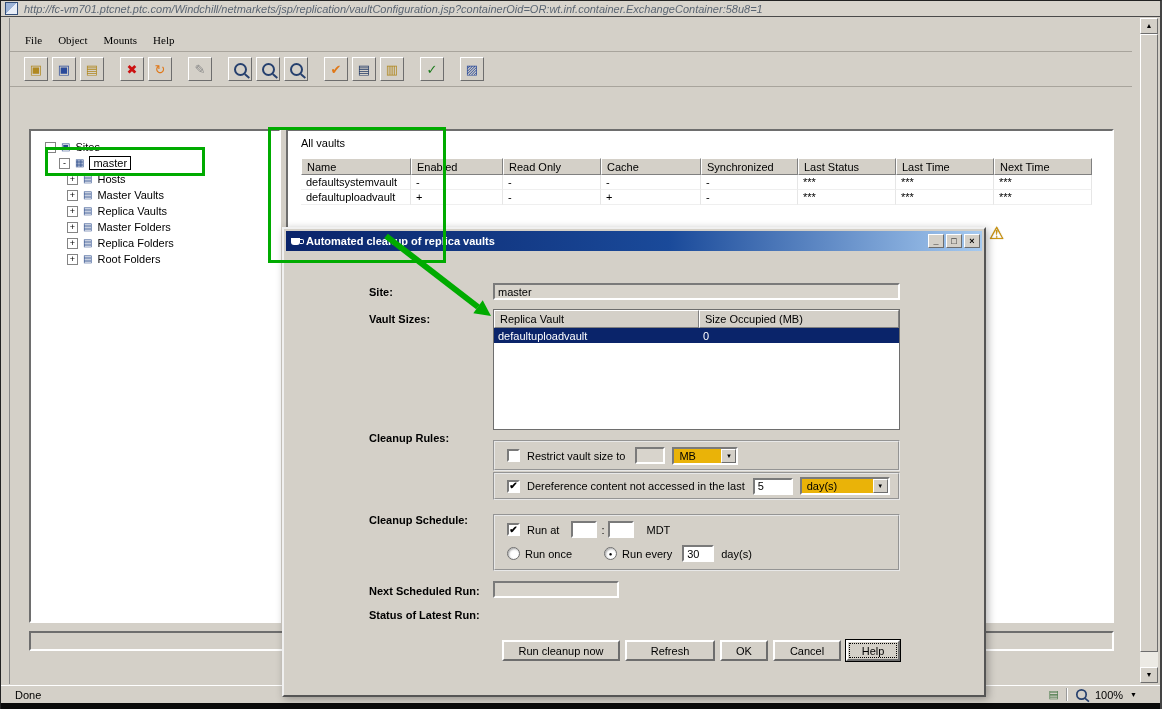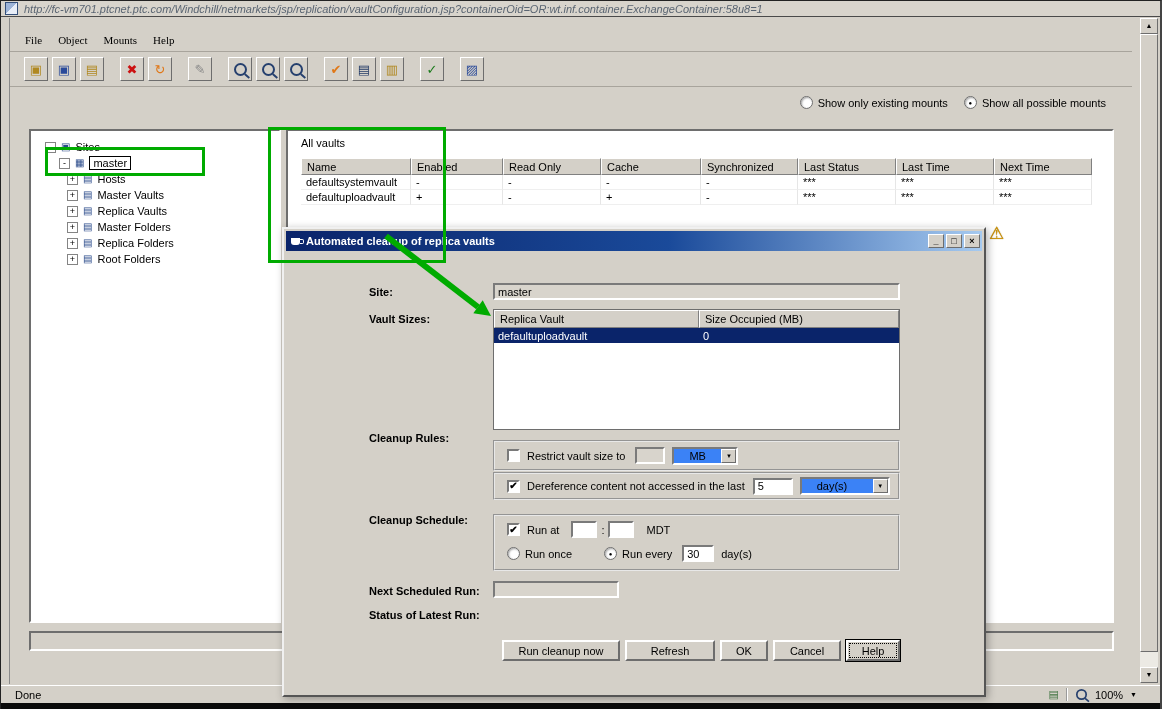"Show only existing mounts" div.mountradios { html: <div> <span> <span> <span></span> </span> <span>Show only existing mounts</span> </span> <span> <span> <span>●</span> </span> <span>Show all possible mounts</span> </span> </div> -> none }
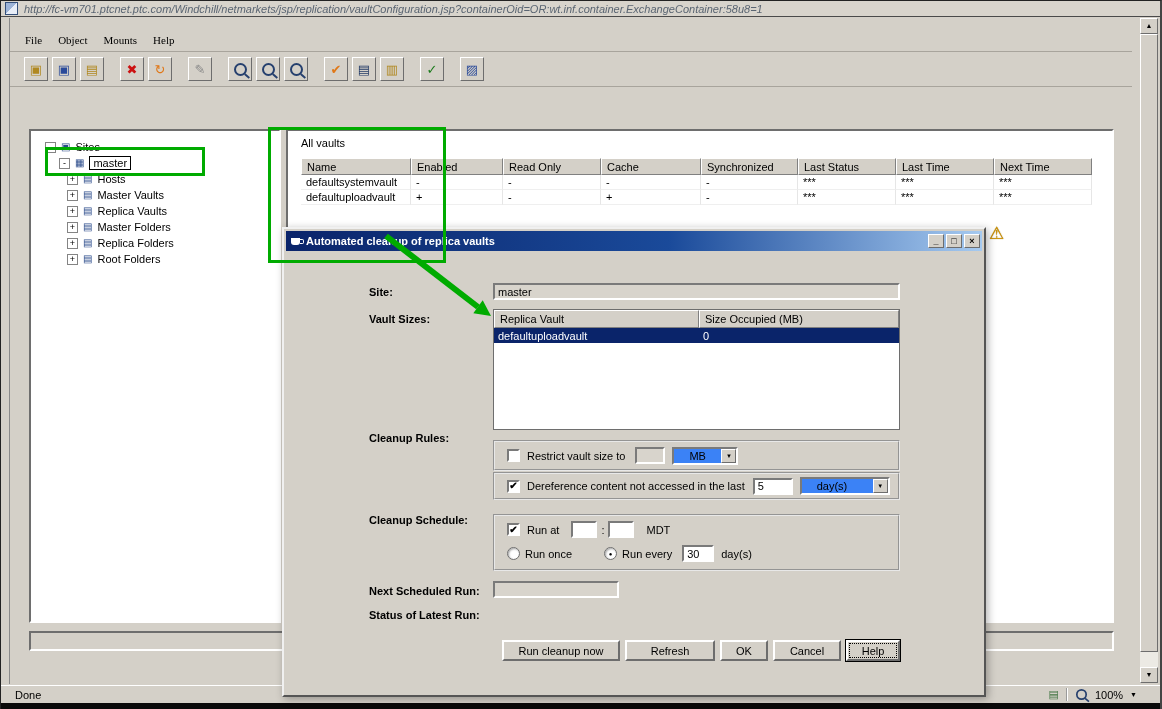"MB" .combo-txt { background: #3b82f6 -> #eab308; padding: 0 15px -> 0 5px }
